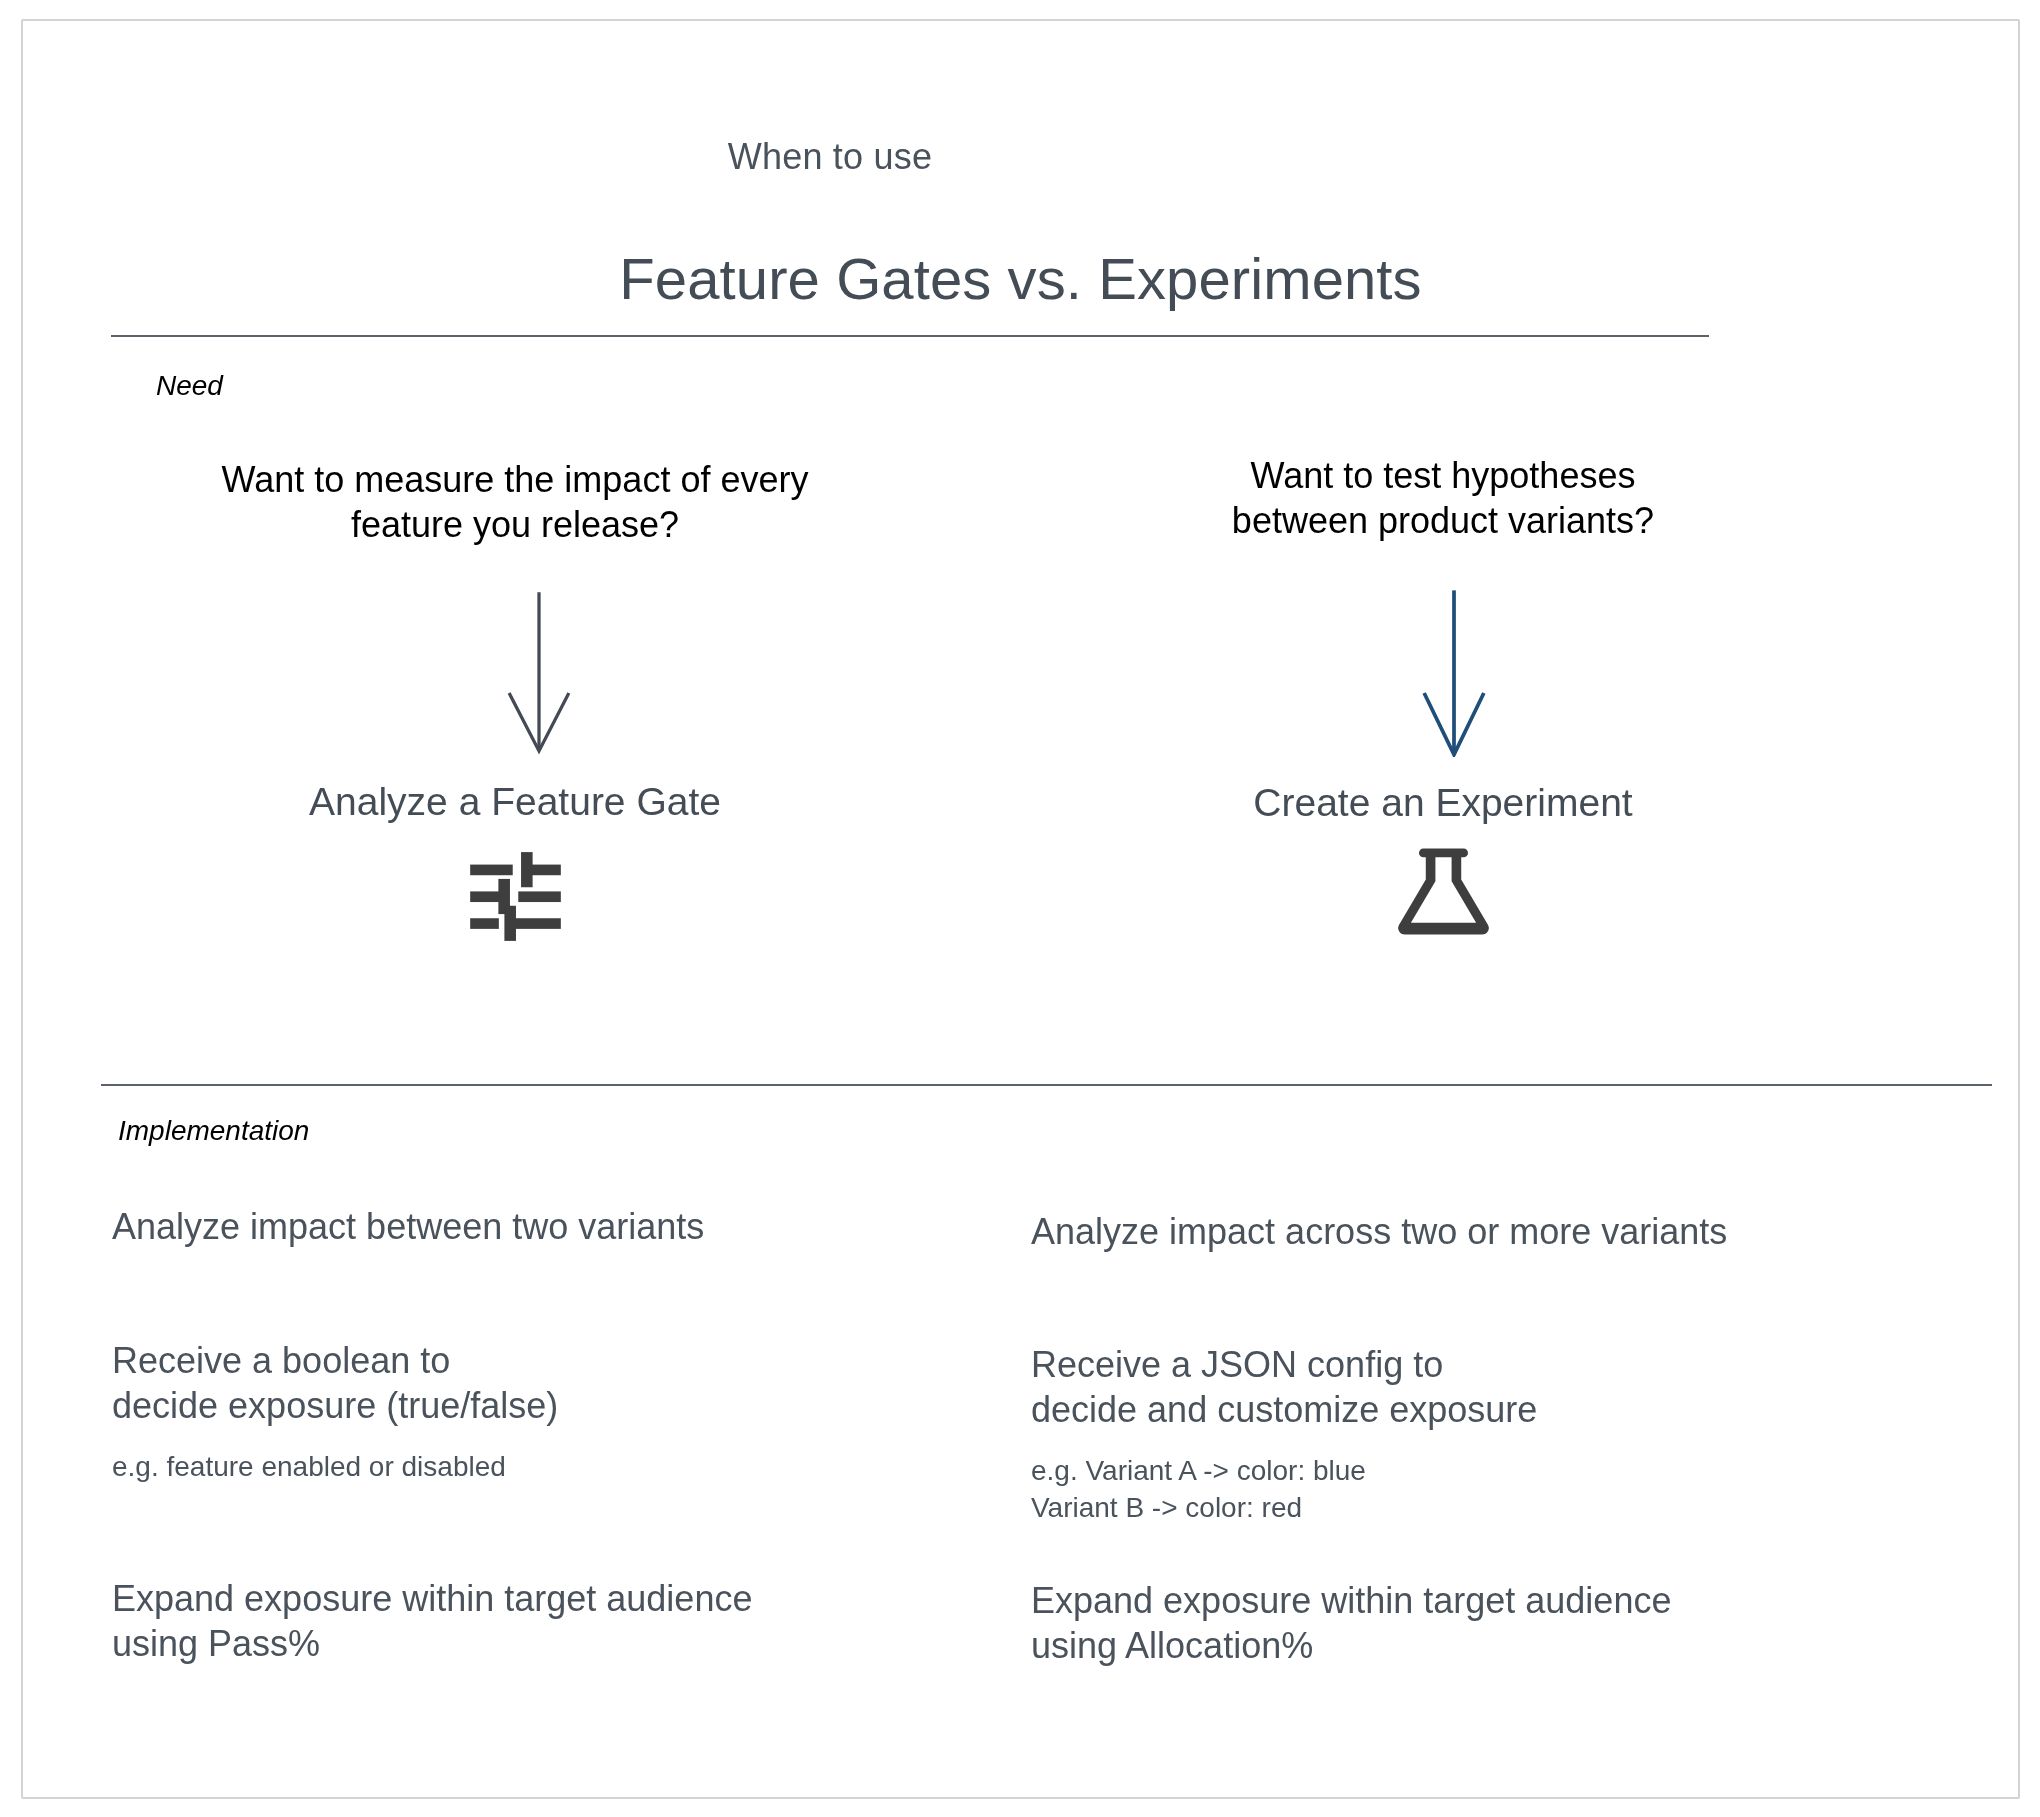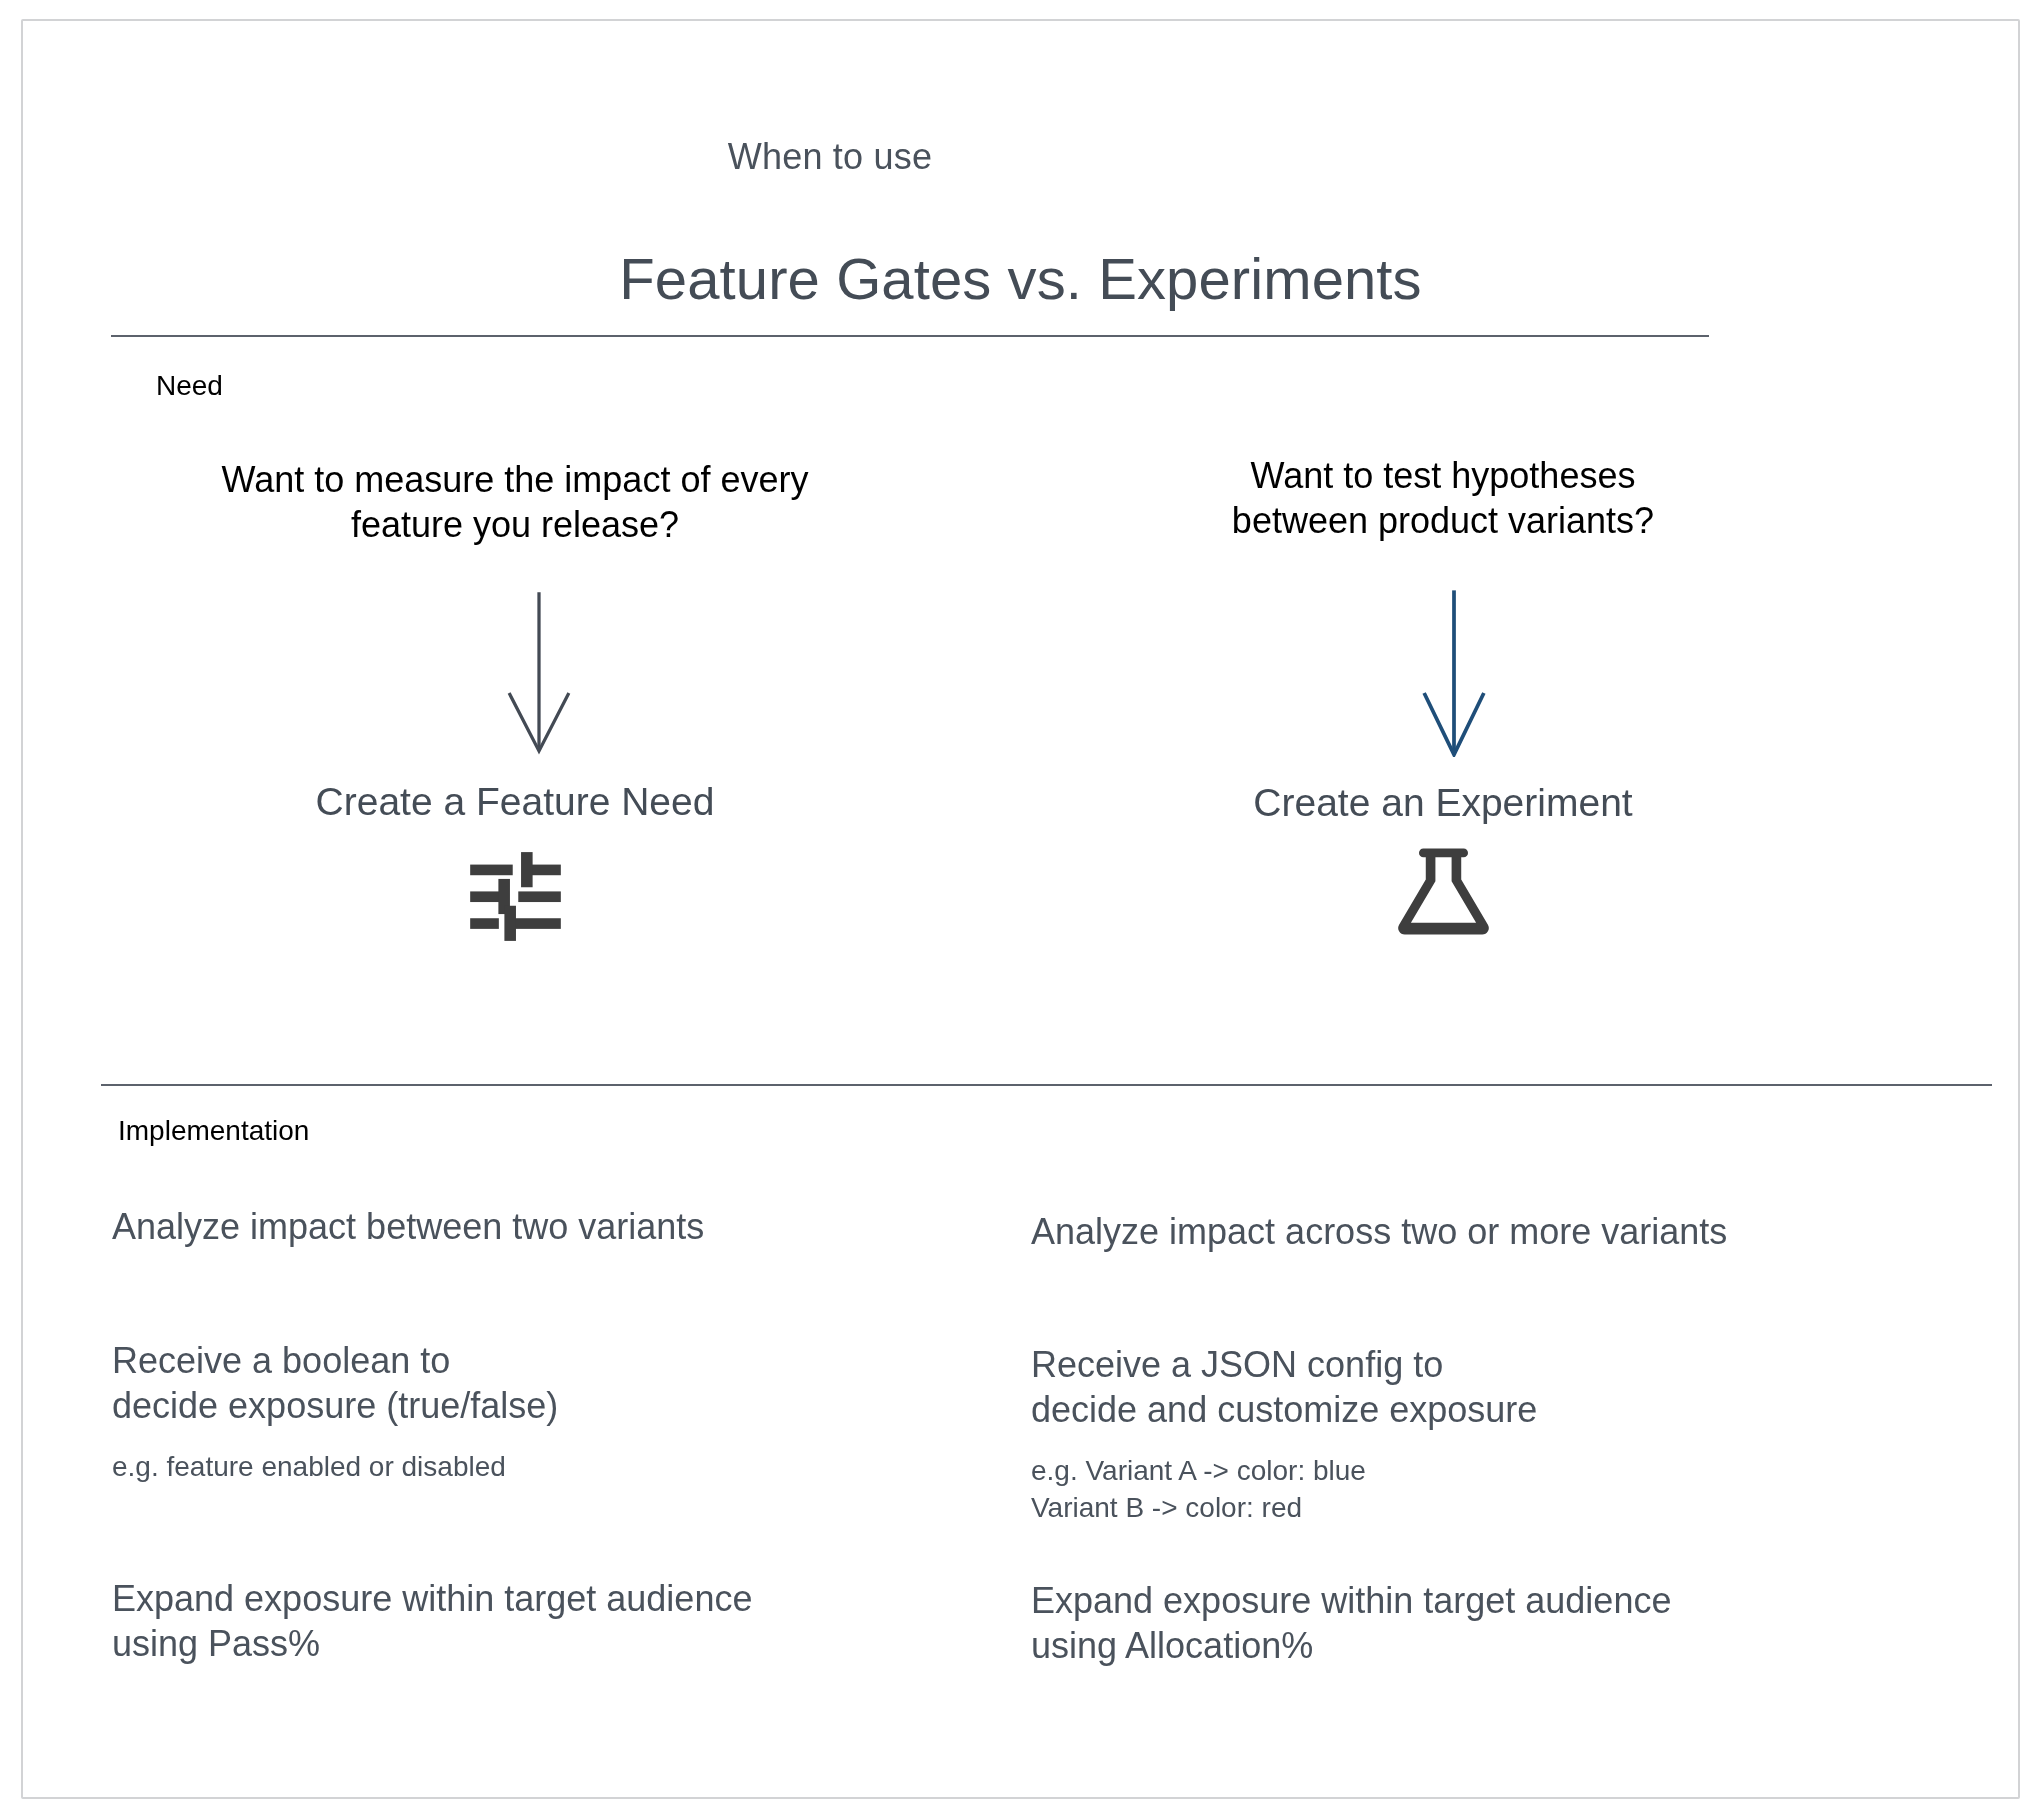"Need" .section-label { font-style: none -> italic }
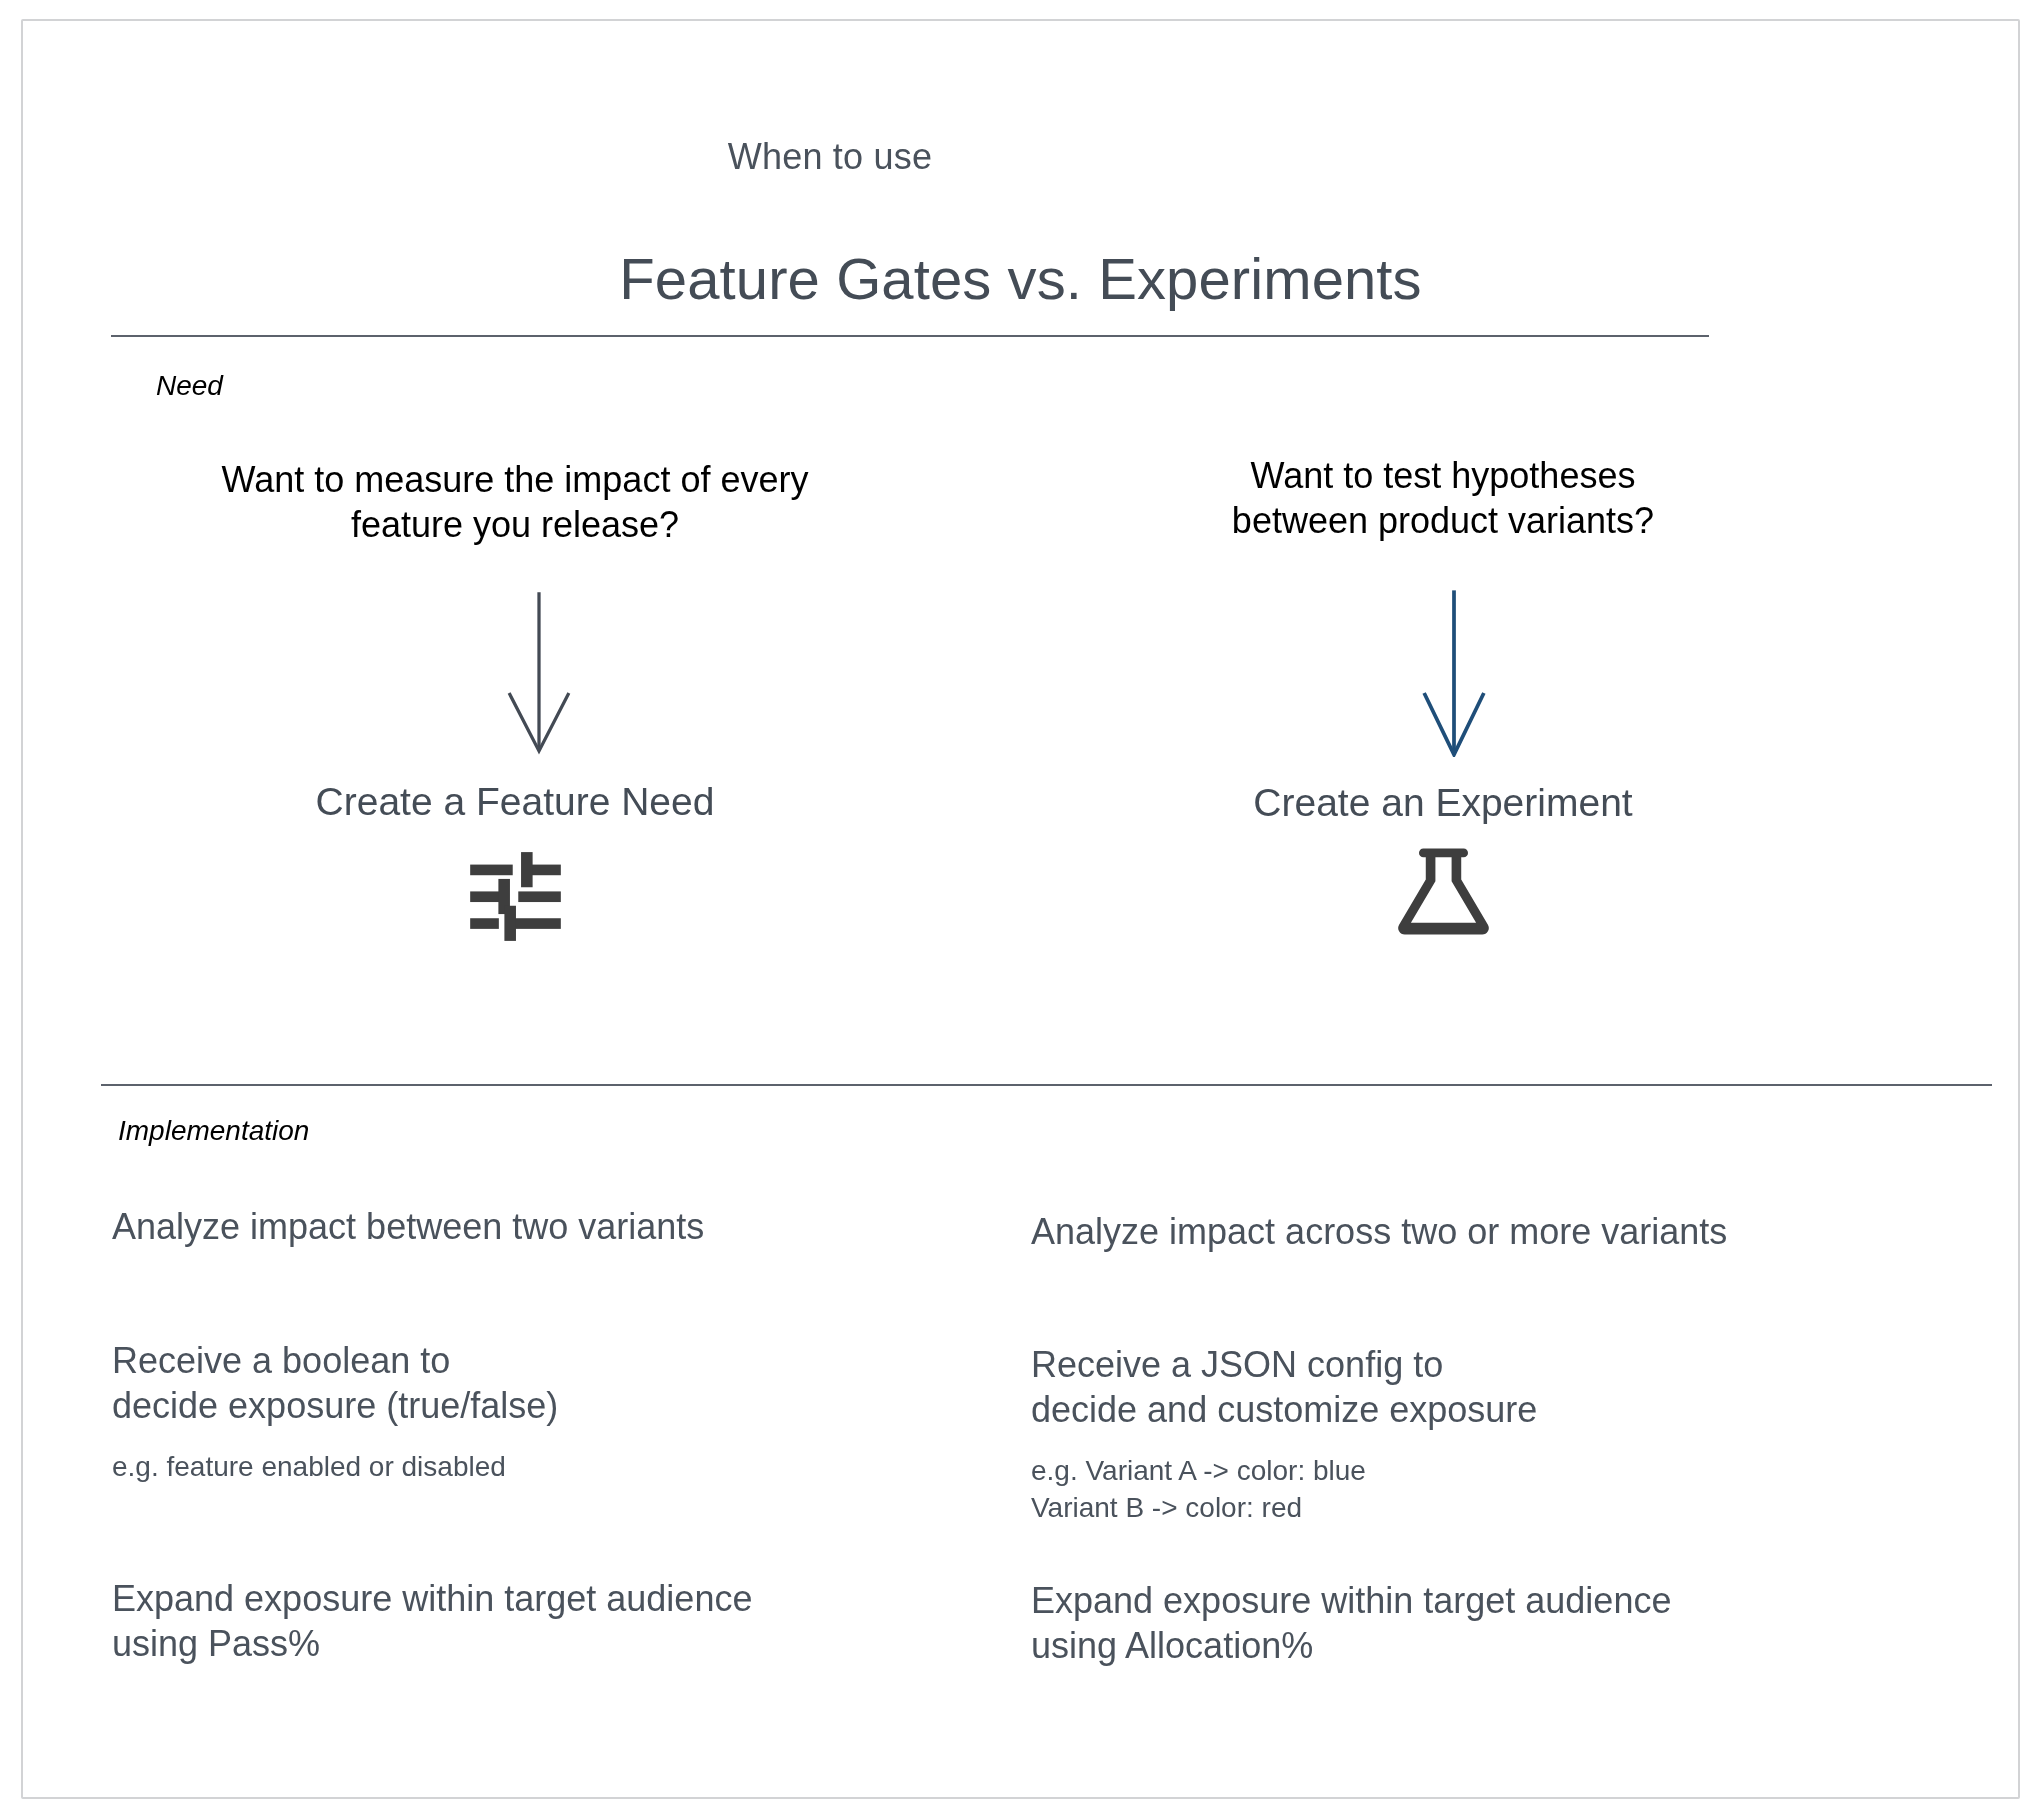"Create a Feature Need" div.create-label { text: Create a Feature Need -> Analyze a Feature Gate }
